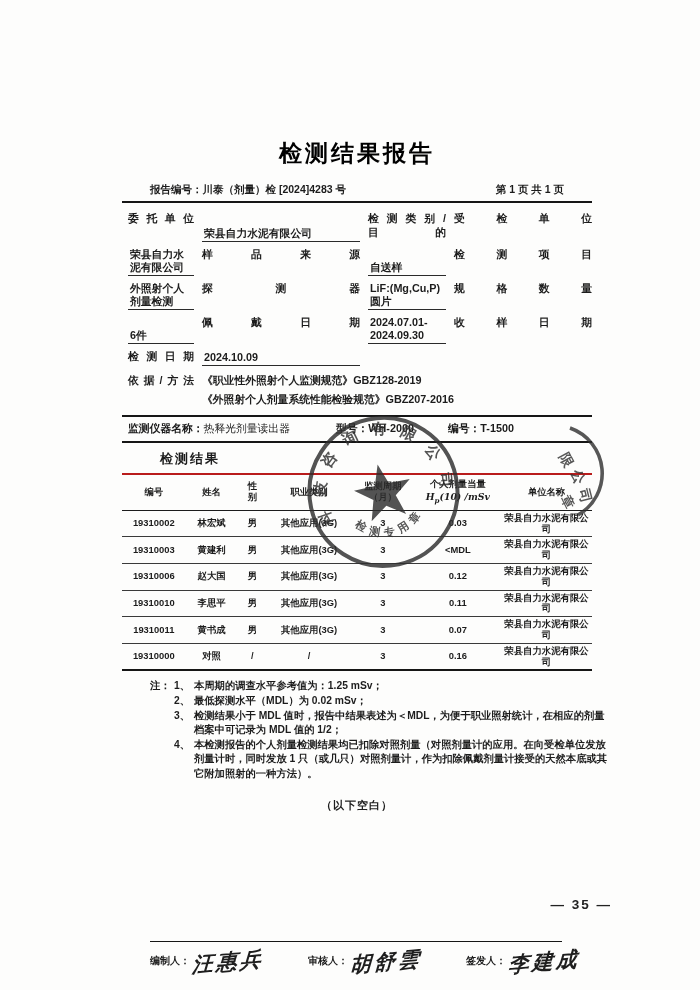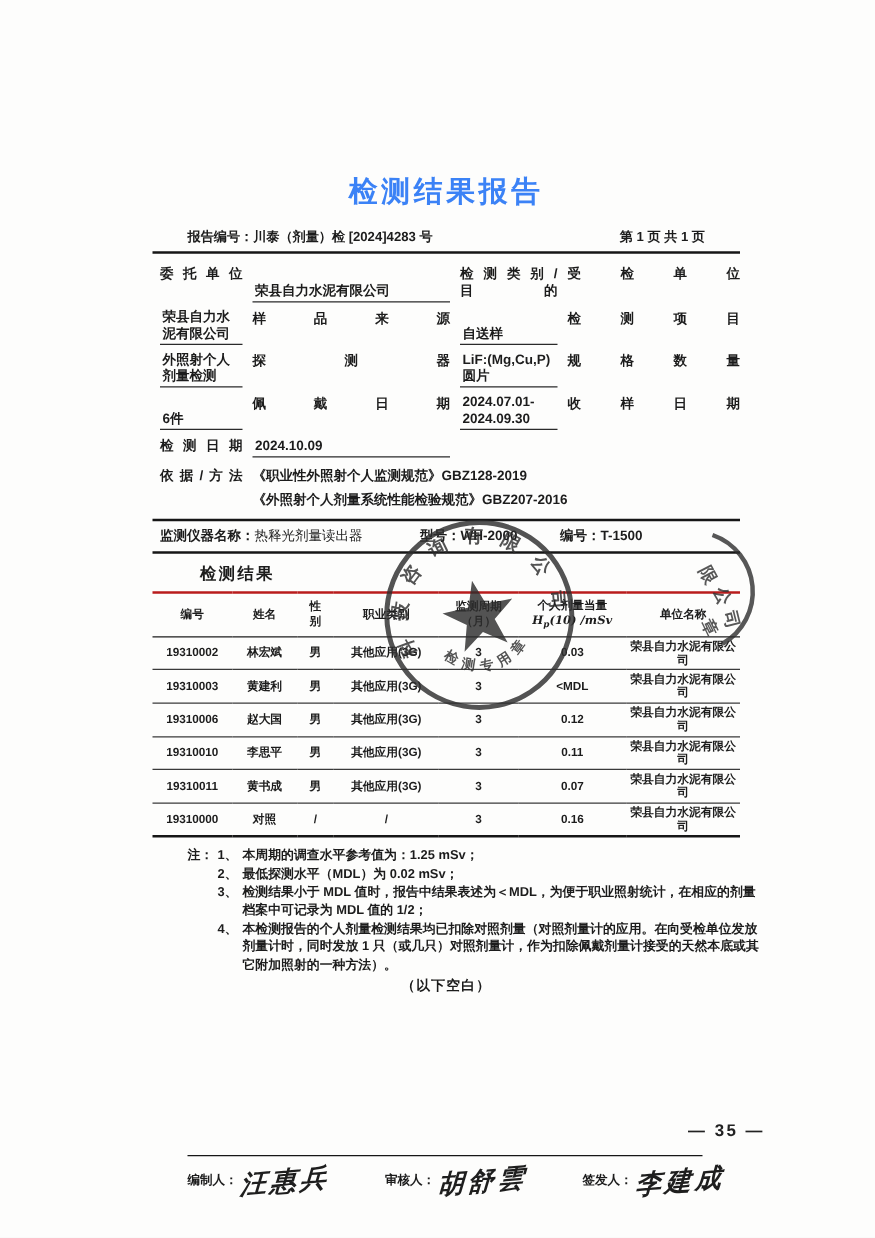"检测结果报告" .title { color: #3b82f6 -> #000000 }
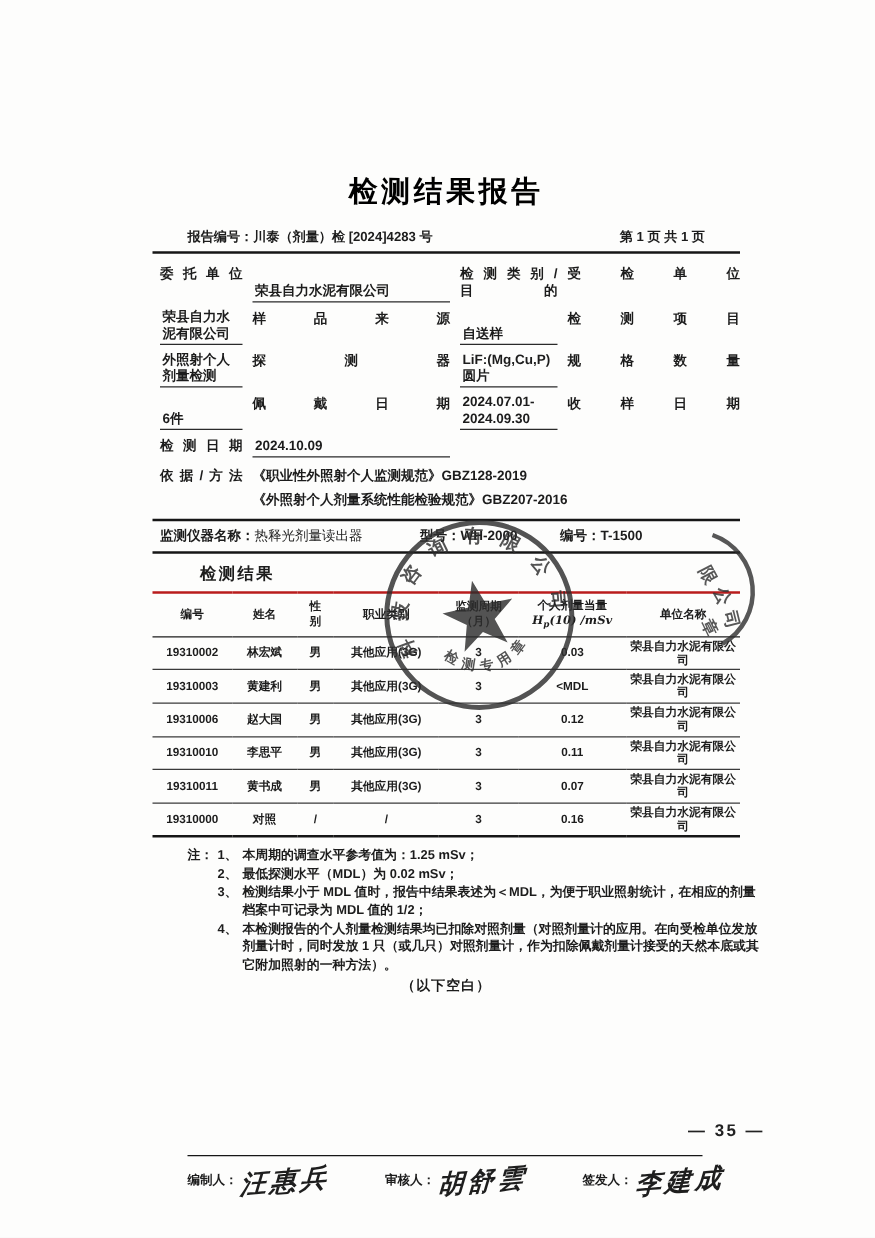"（以下空白）" .blank-note { margin-top: 0 -> 16px }
